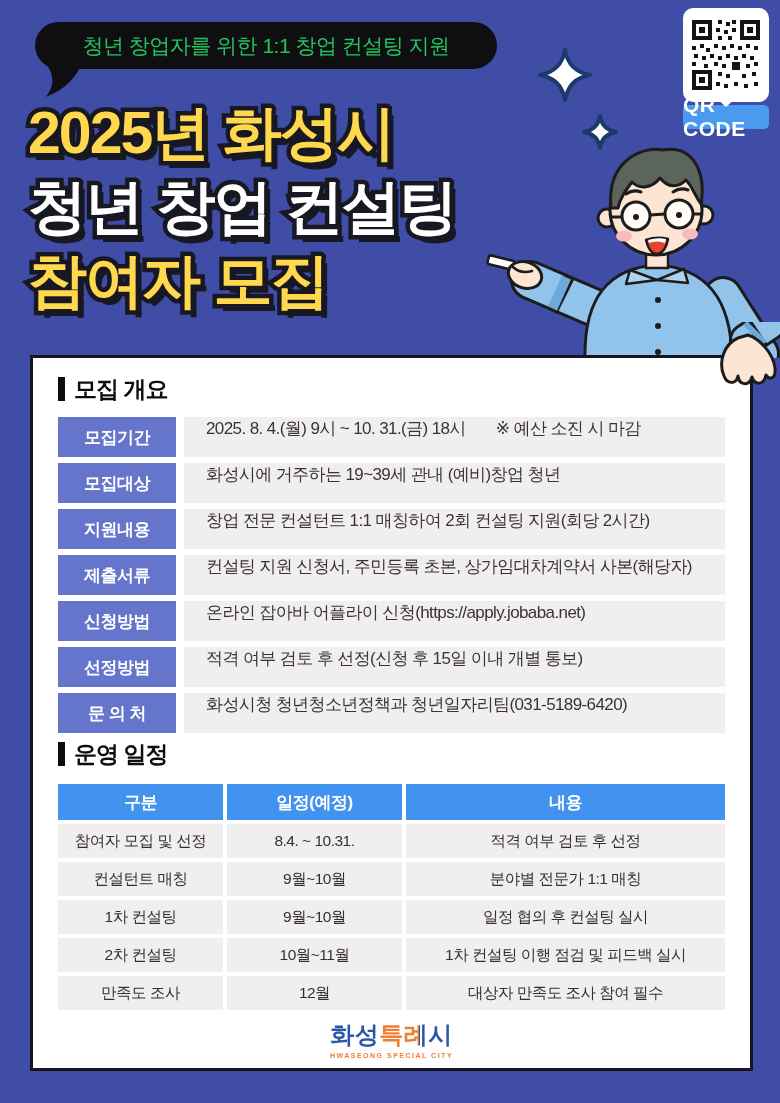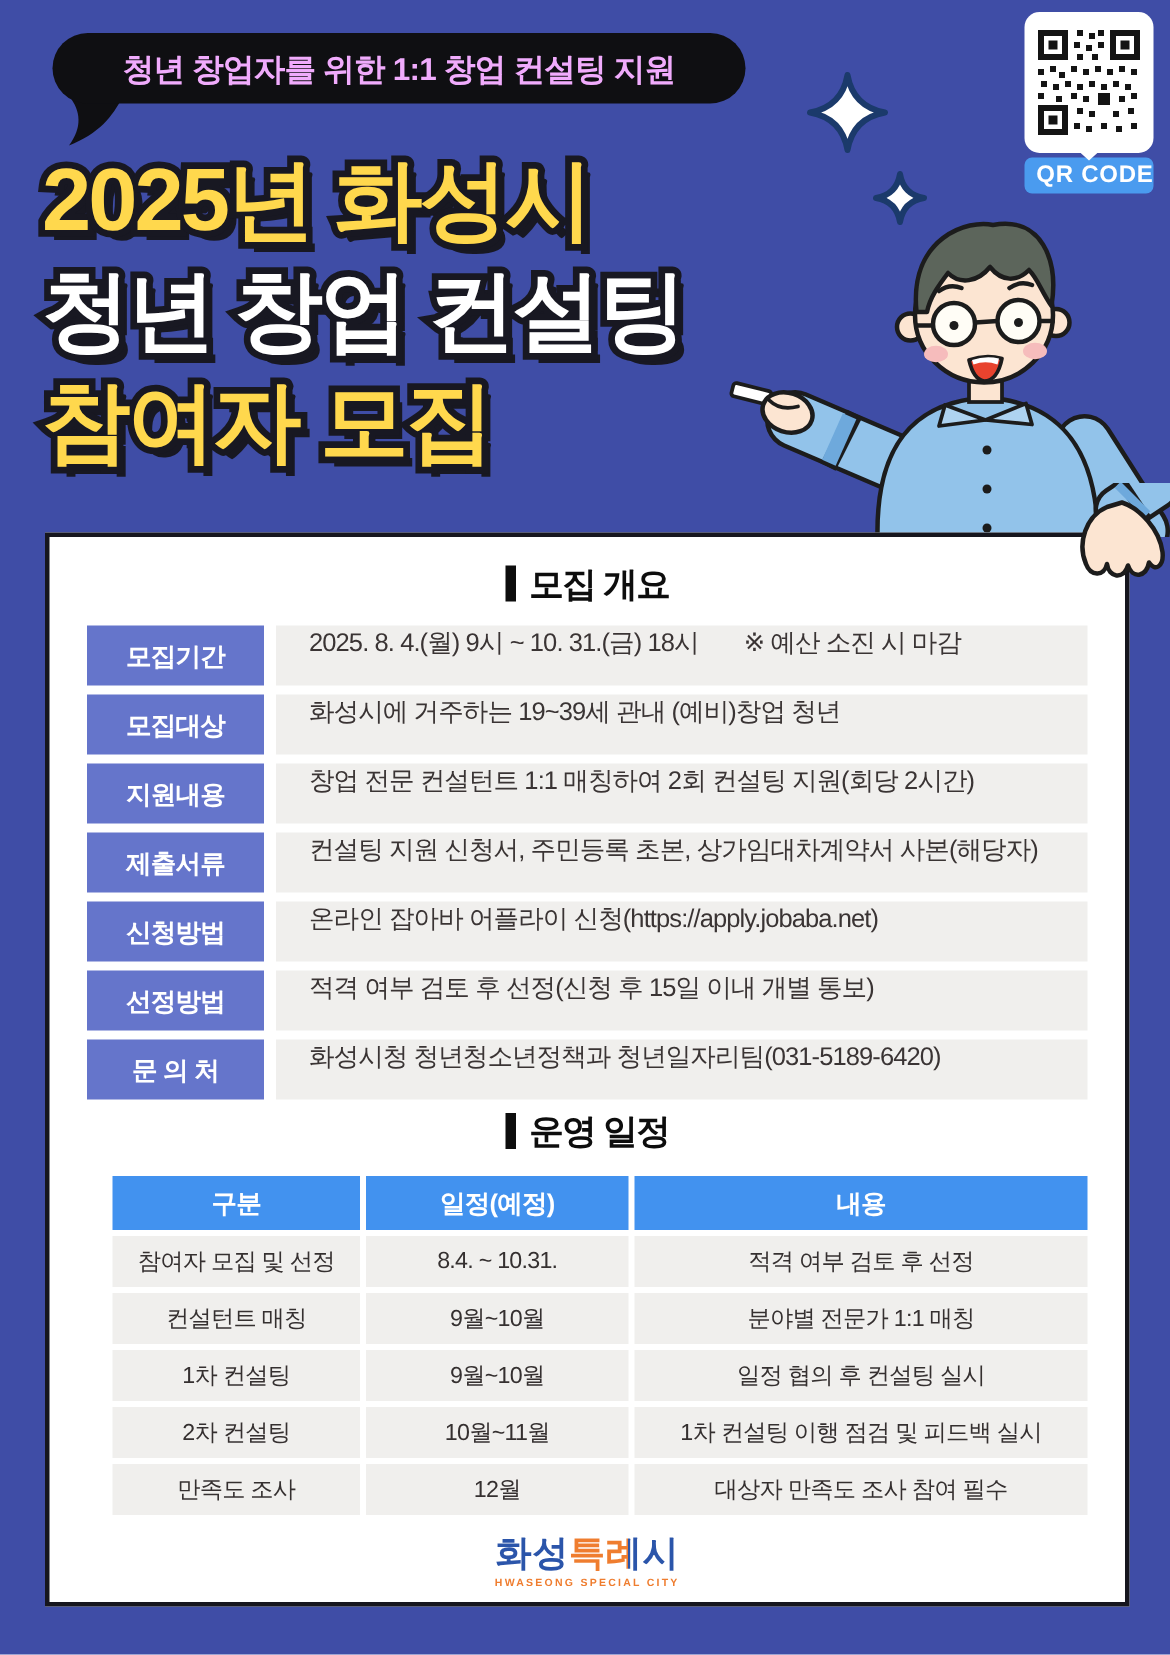"청년 창업자를 위한 1:1 창업" .bubble { color: #f0abfc -> #22c55e; font-weight: bold -> normal }
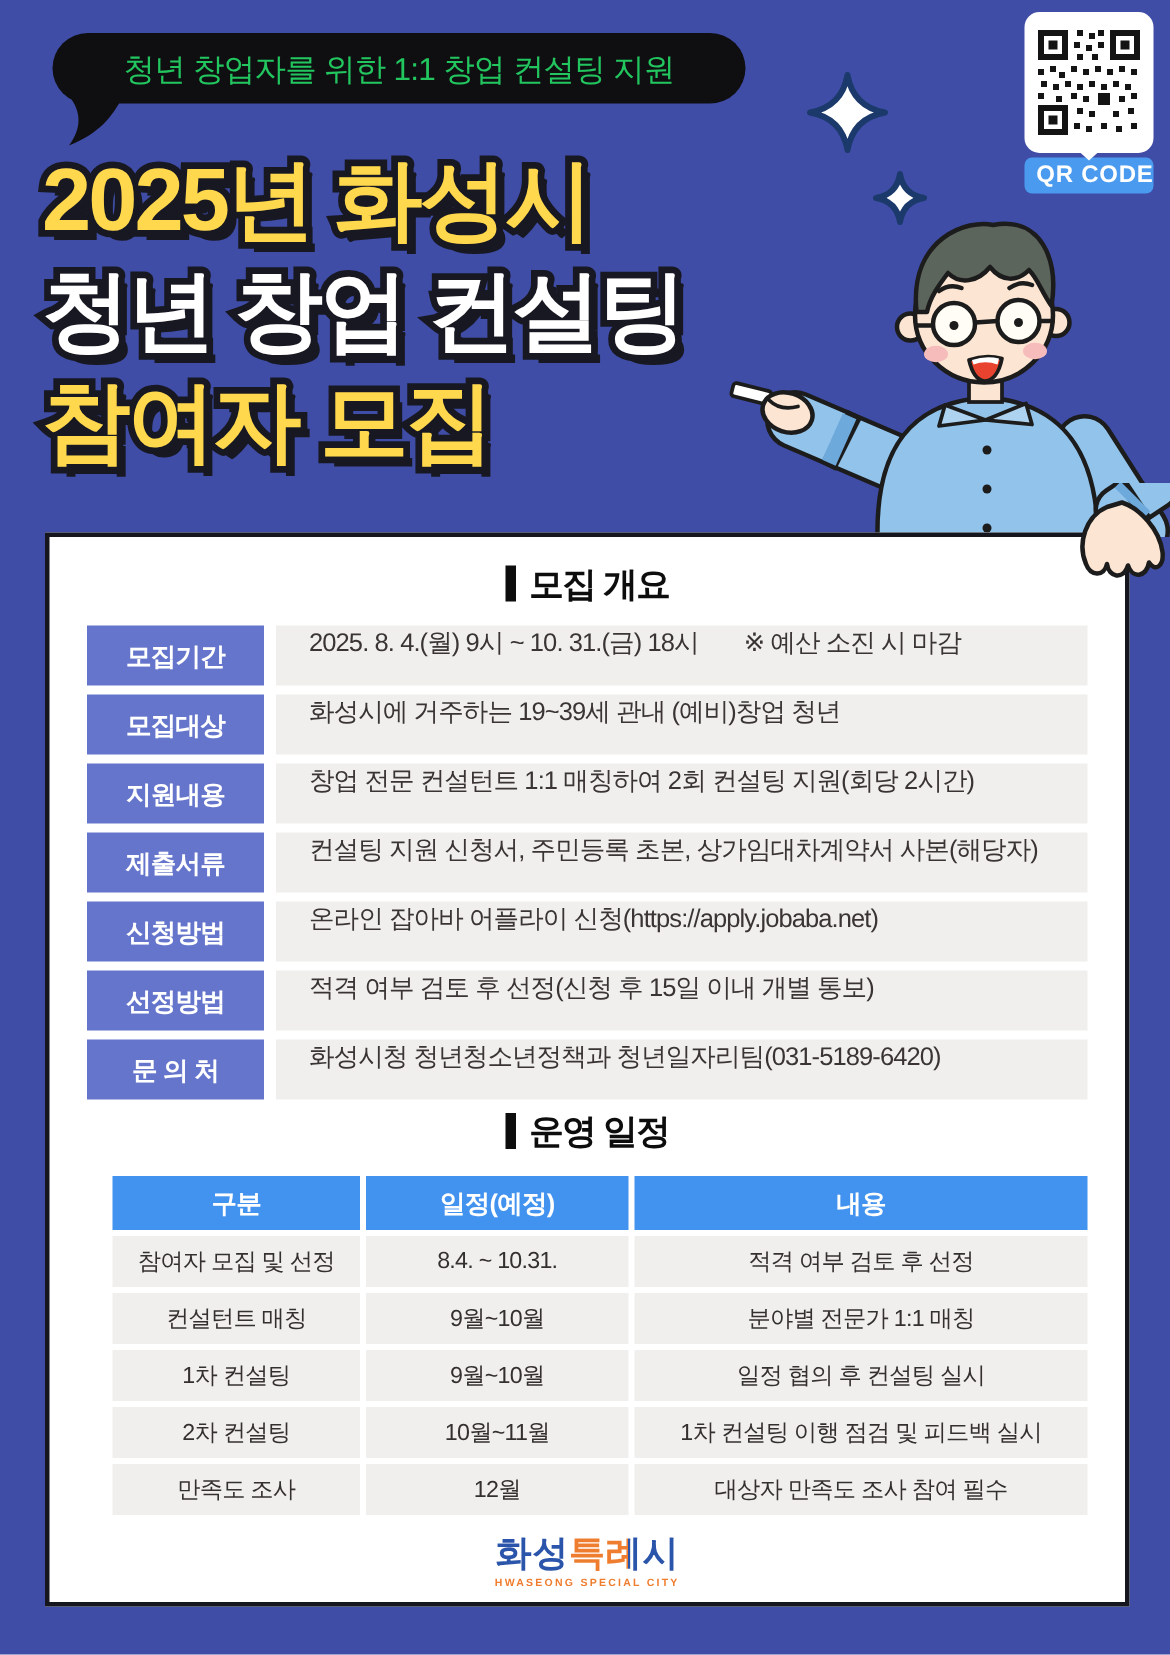"QR CODE" .qr-badge { font-size: 16px -> 21px; justify-content: flex-end -> center }
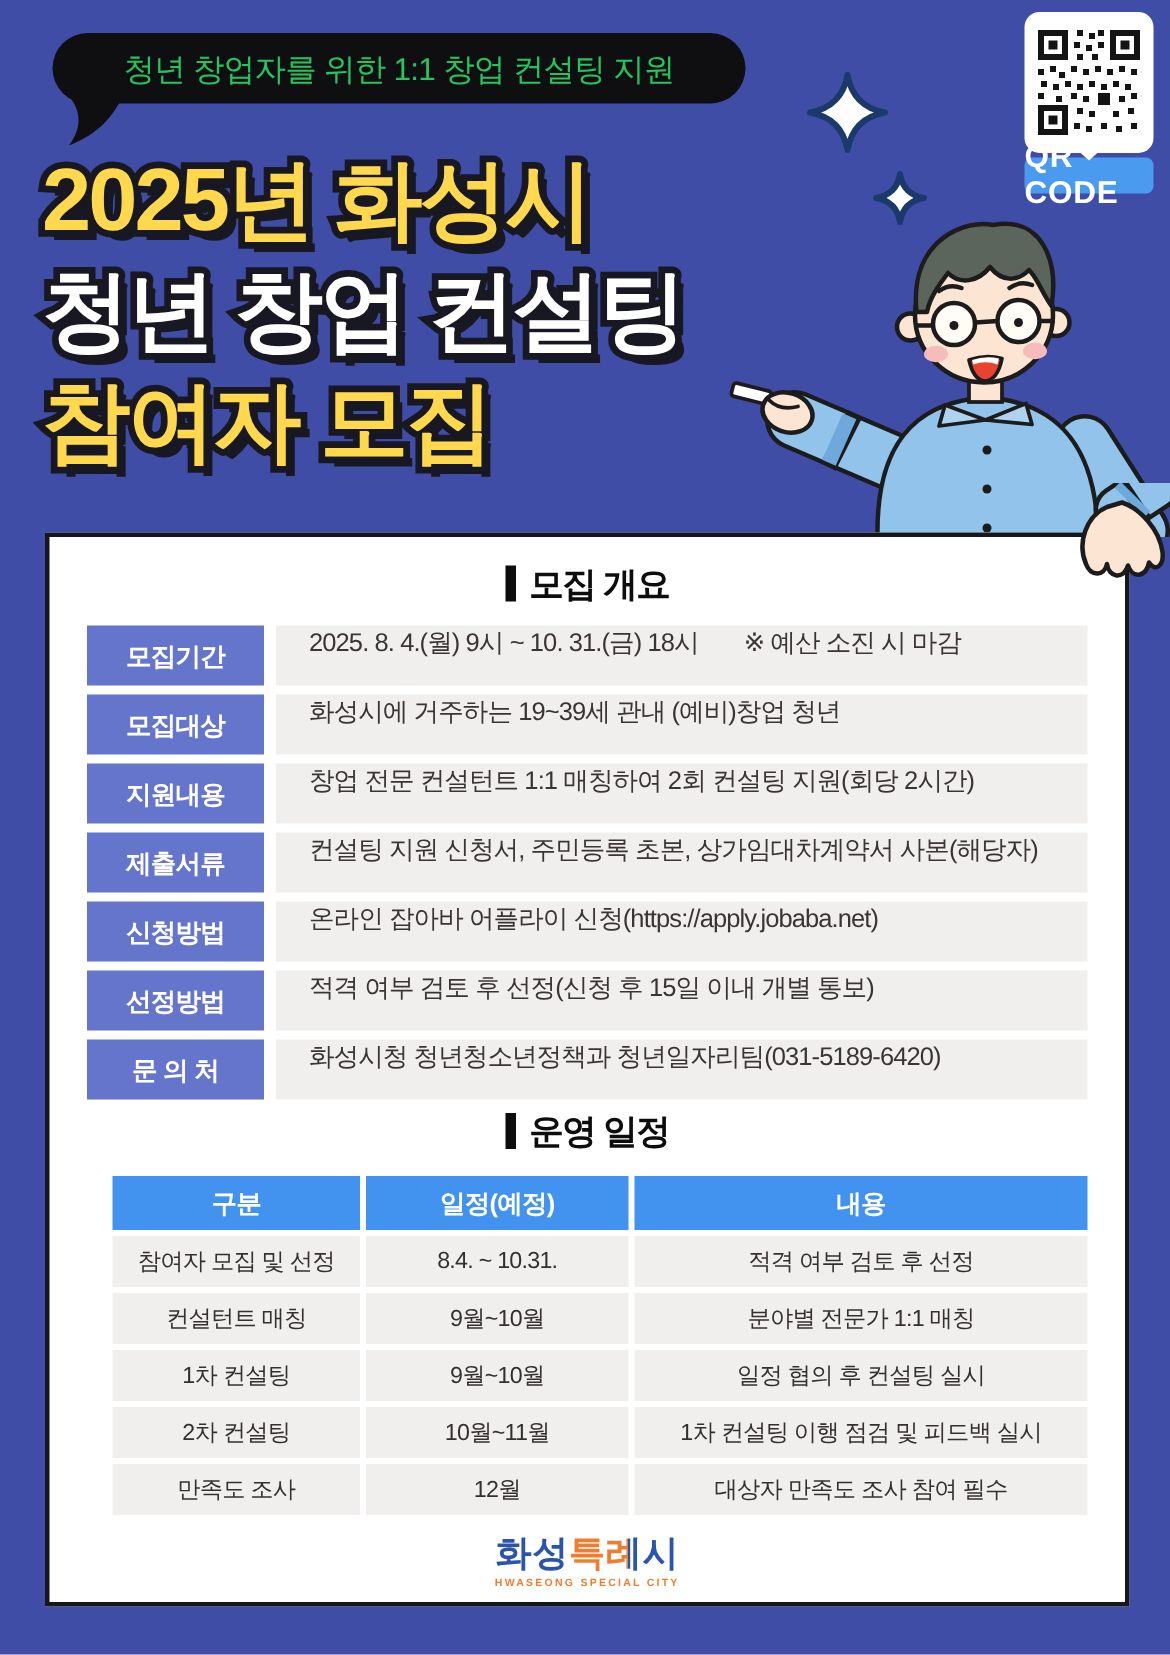"모집 개요" .sec-head { justify-content: center -> none }
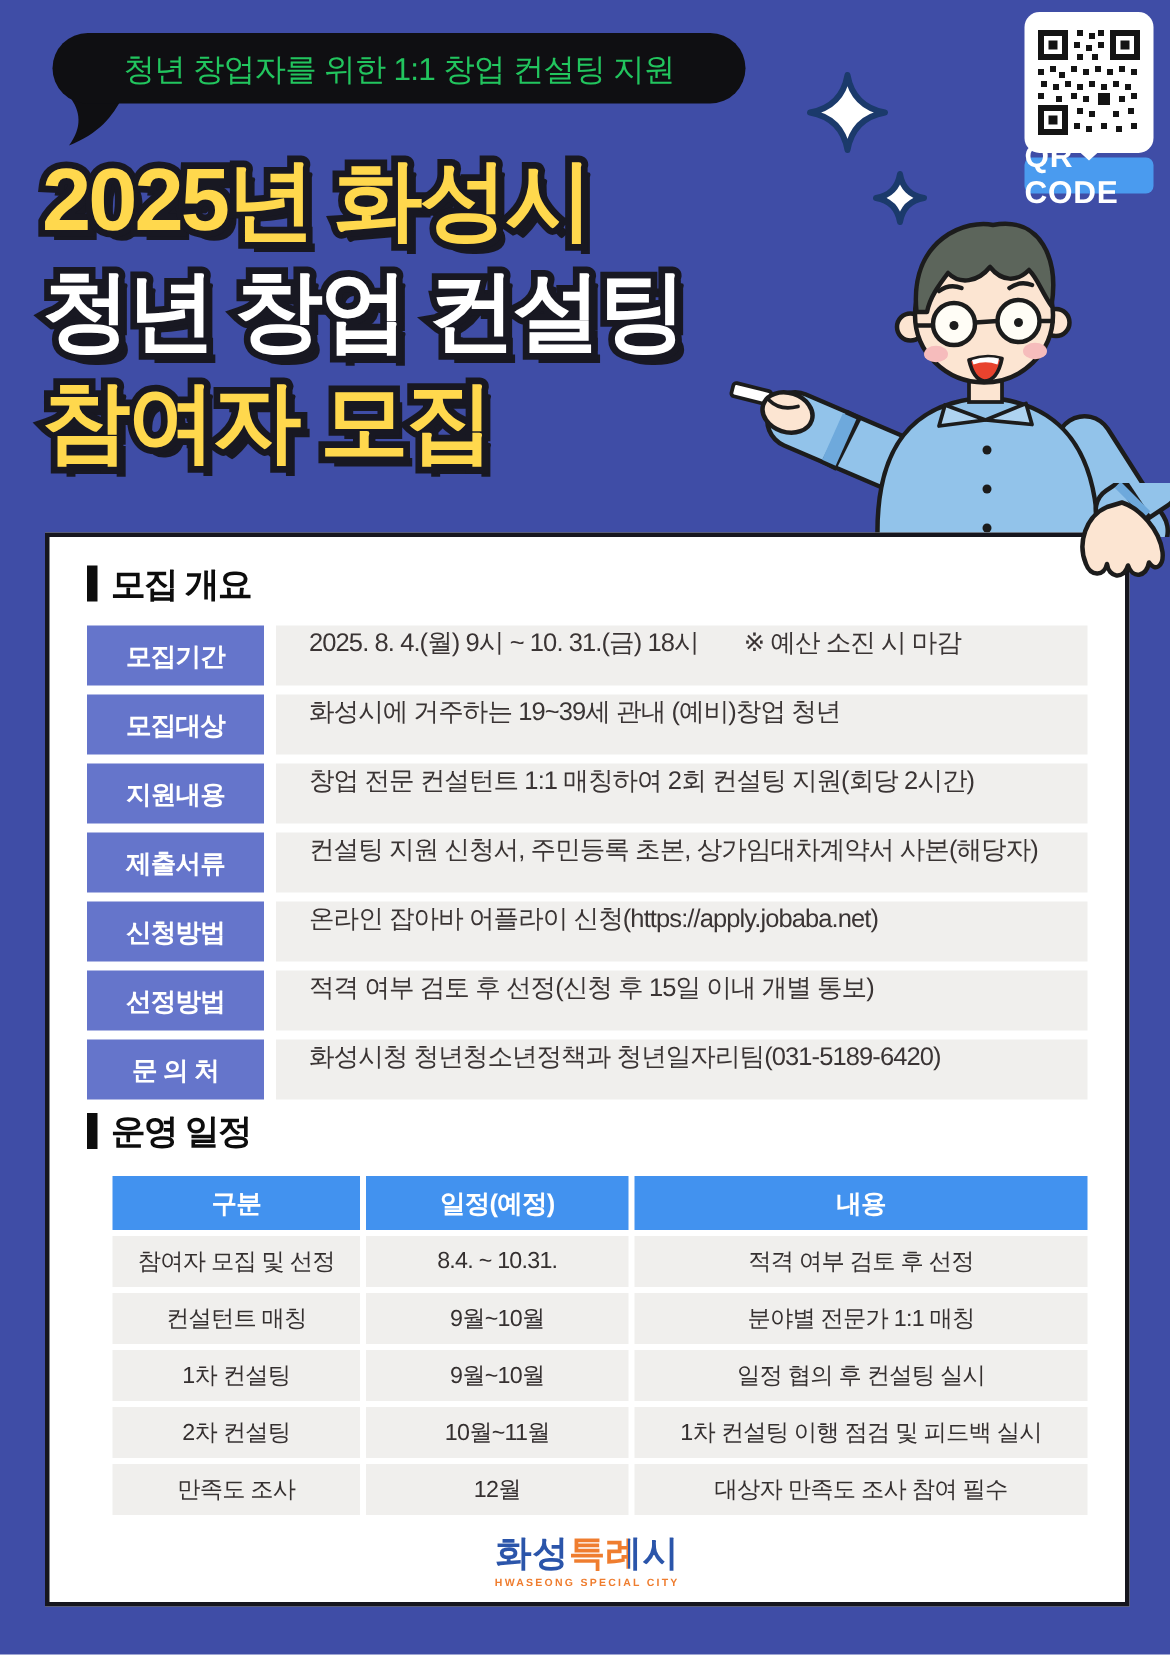"구분" .trow { margin-left: 17px -> none }
